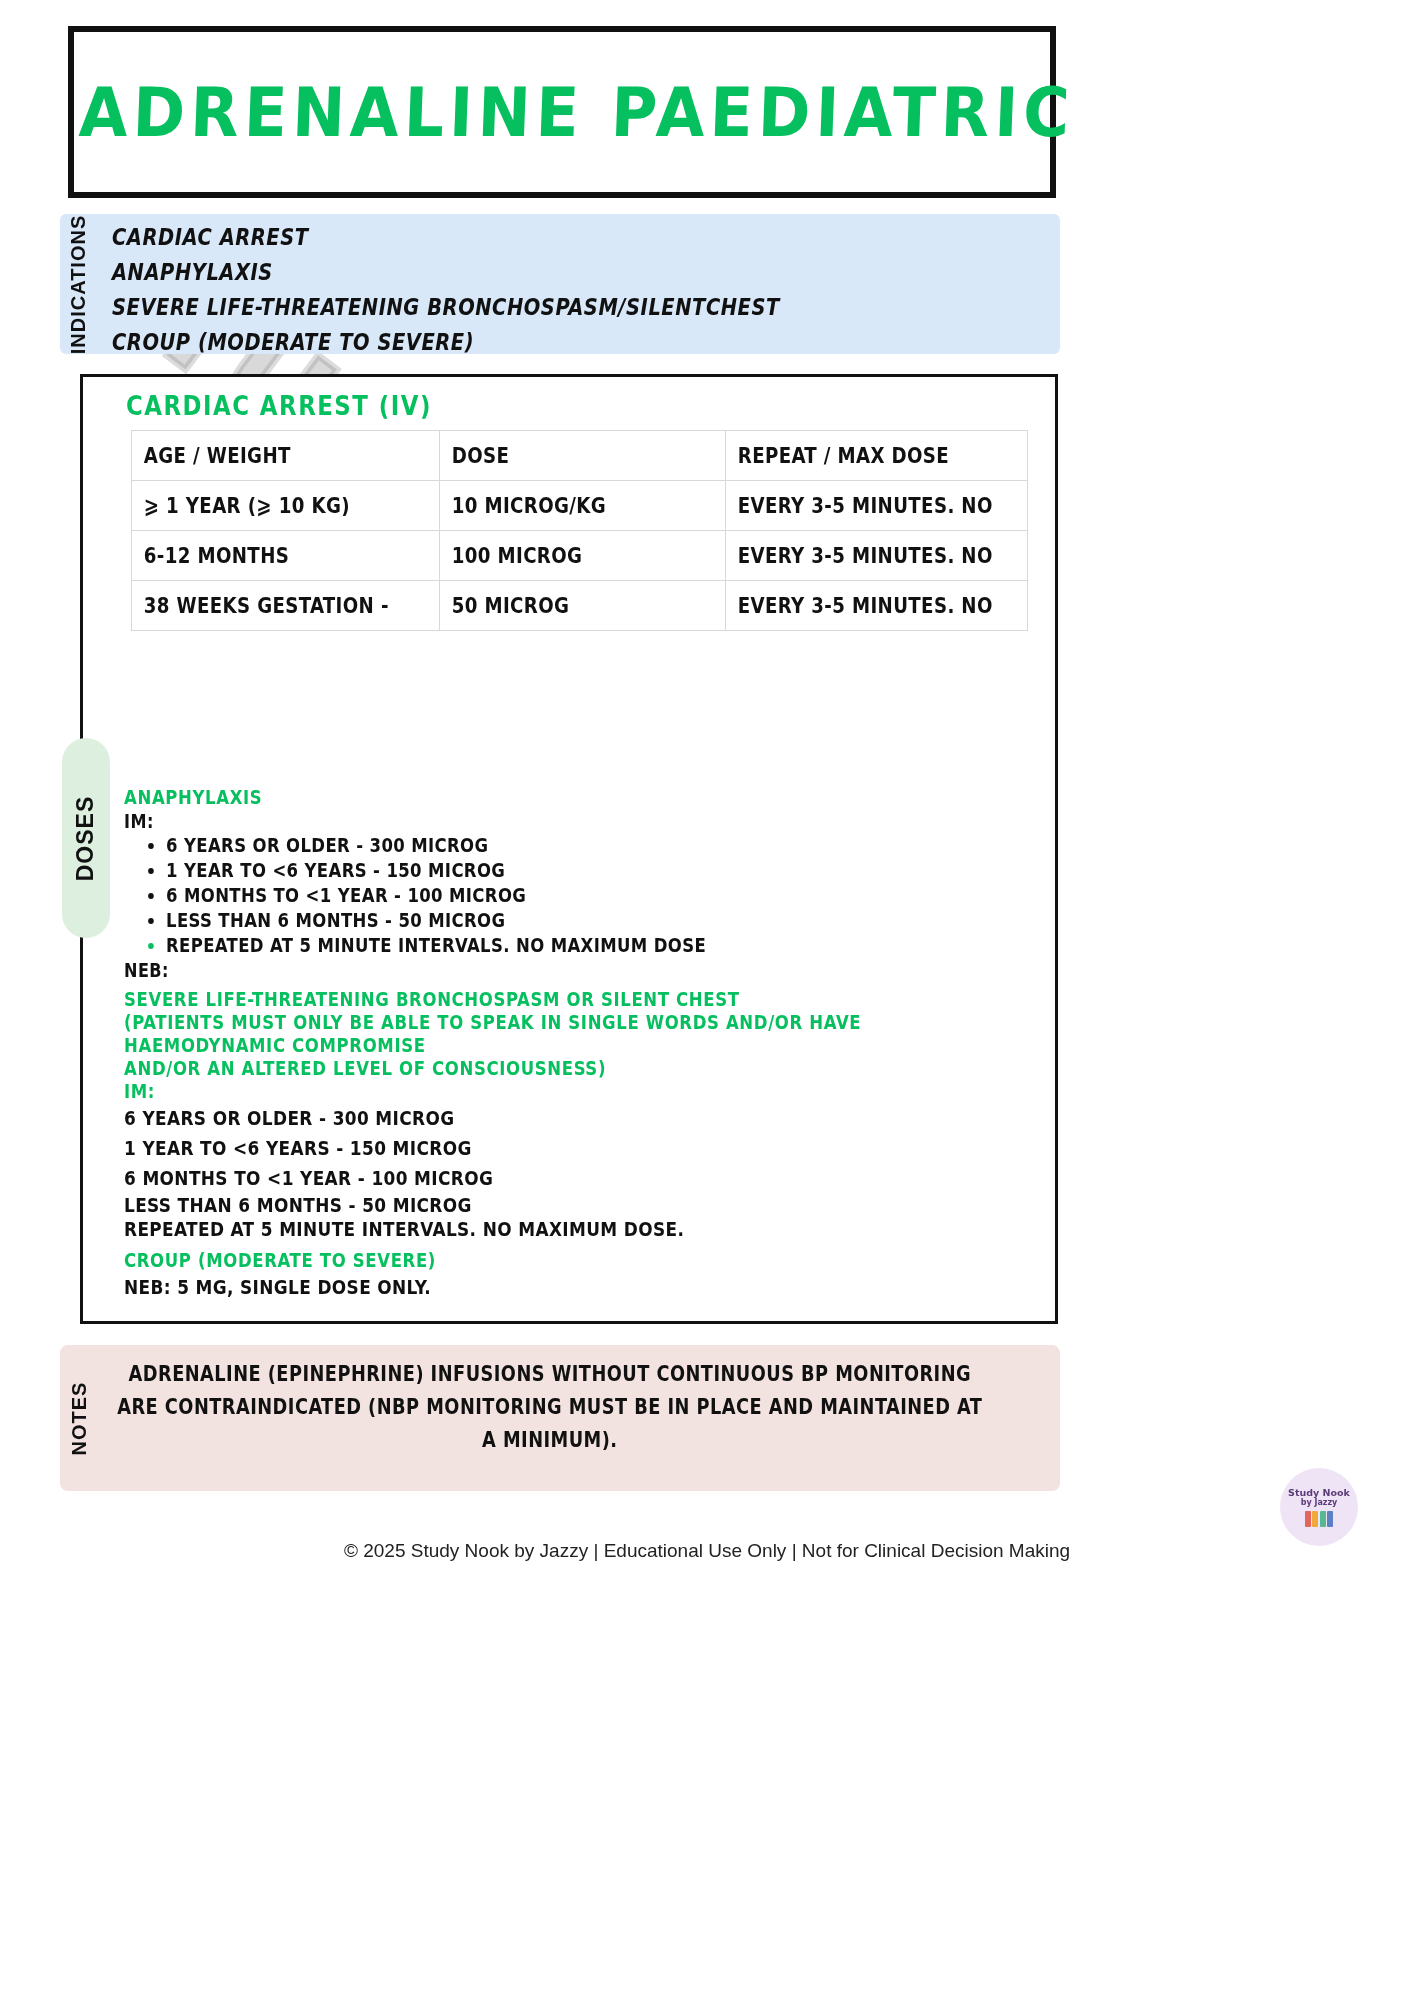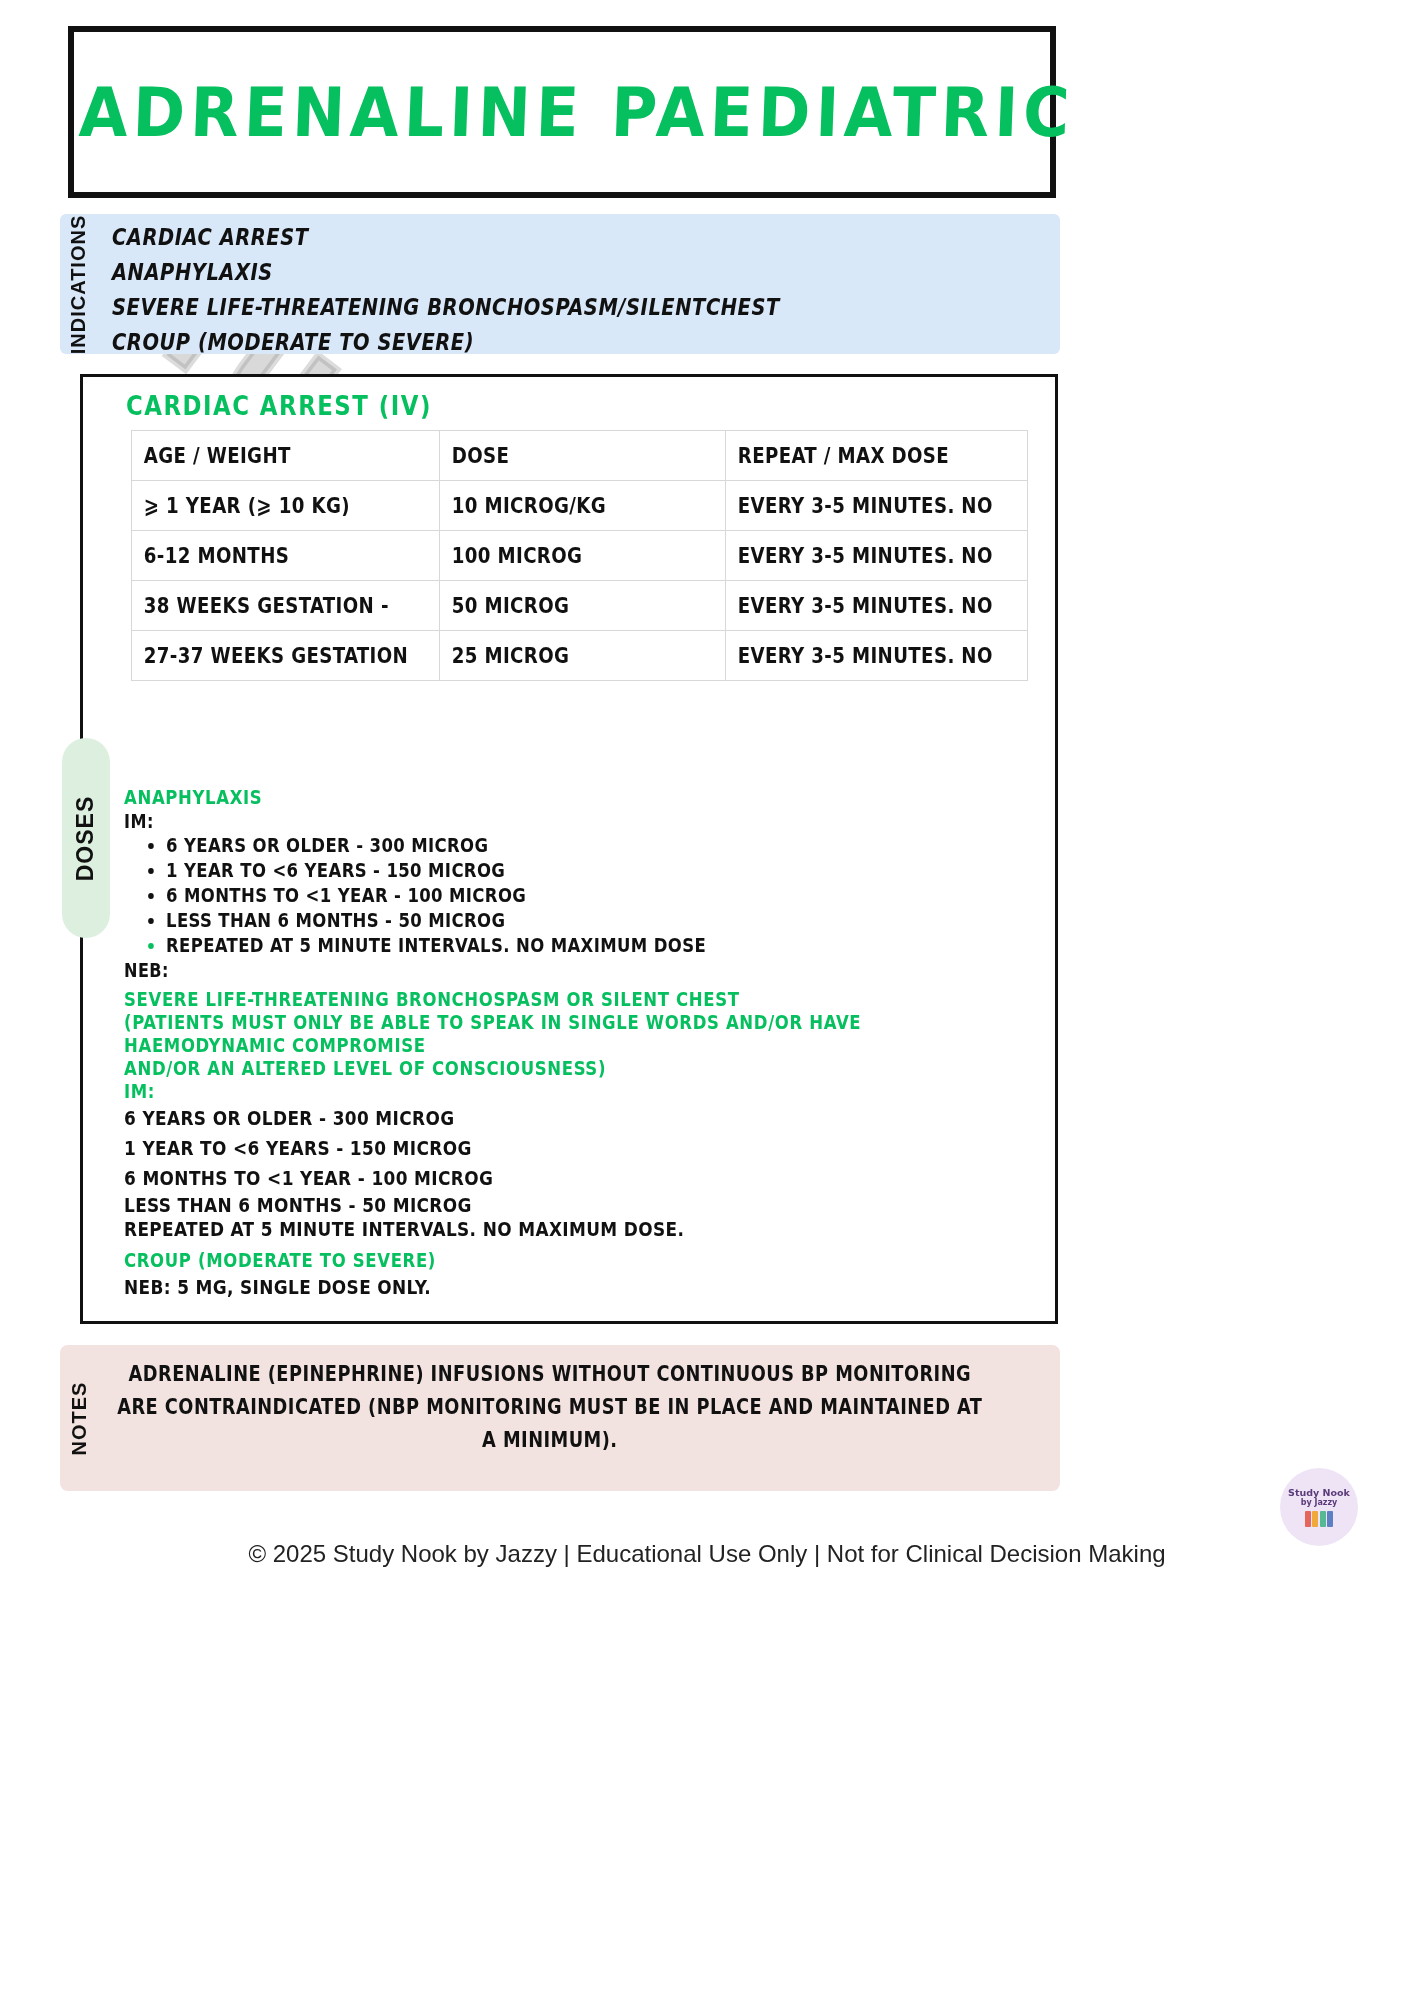"27-37 WEEKS GESTATION" tr { html: <tr> <td>27-37 WEEKS GESTATION</td> <td>25 MICROG</td> <td>EVERY 3-5 MINUTES. NO</td> </tr> -> none }
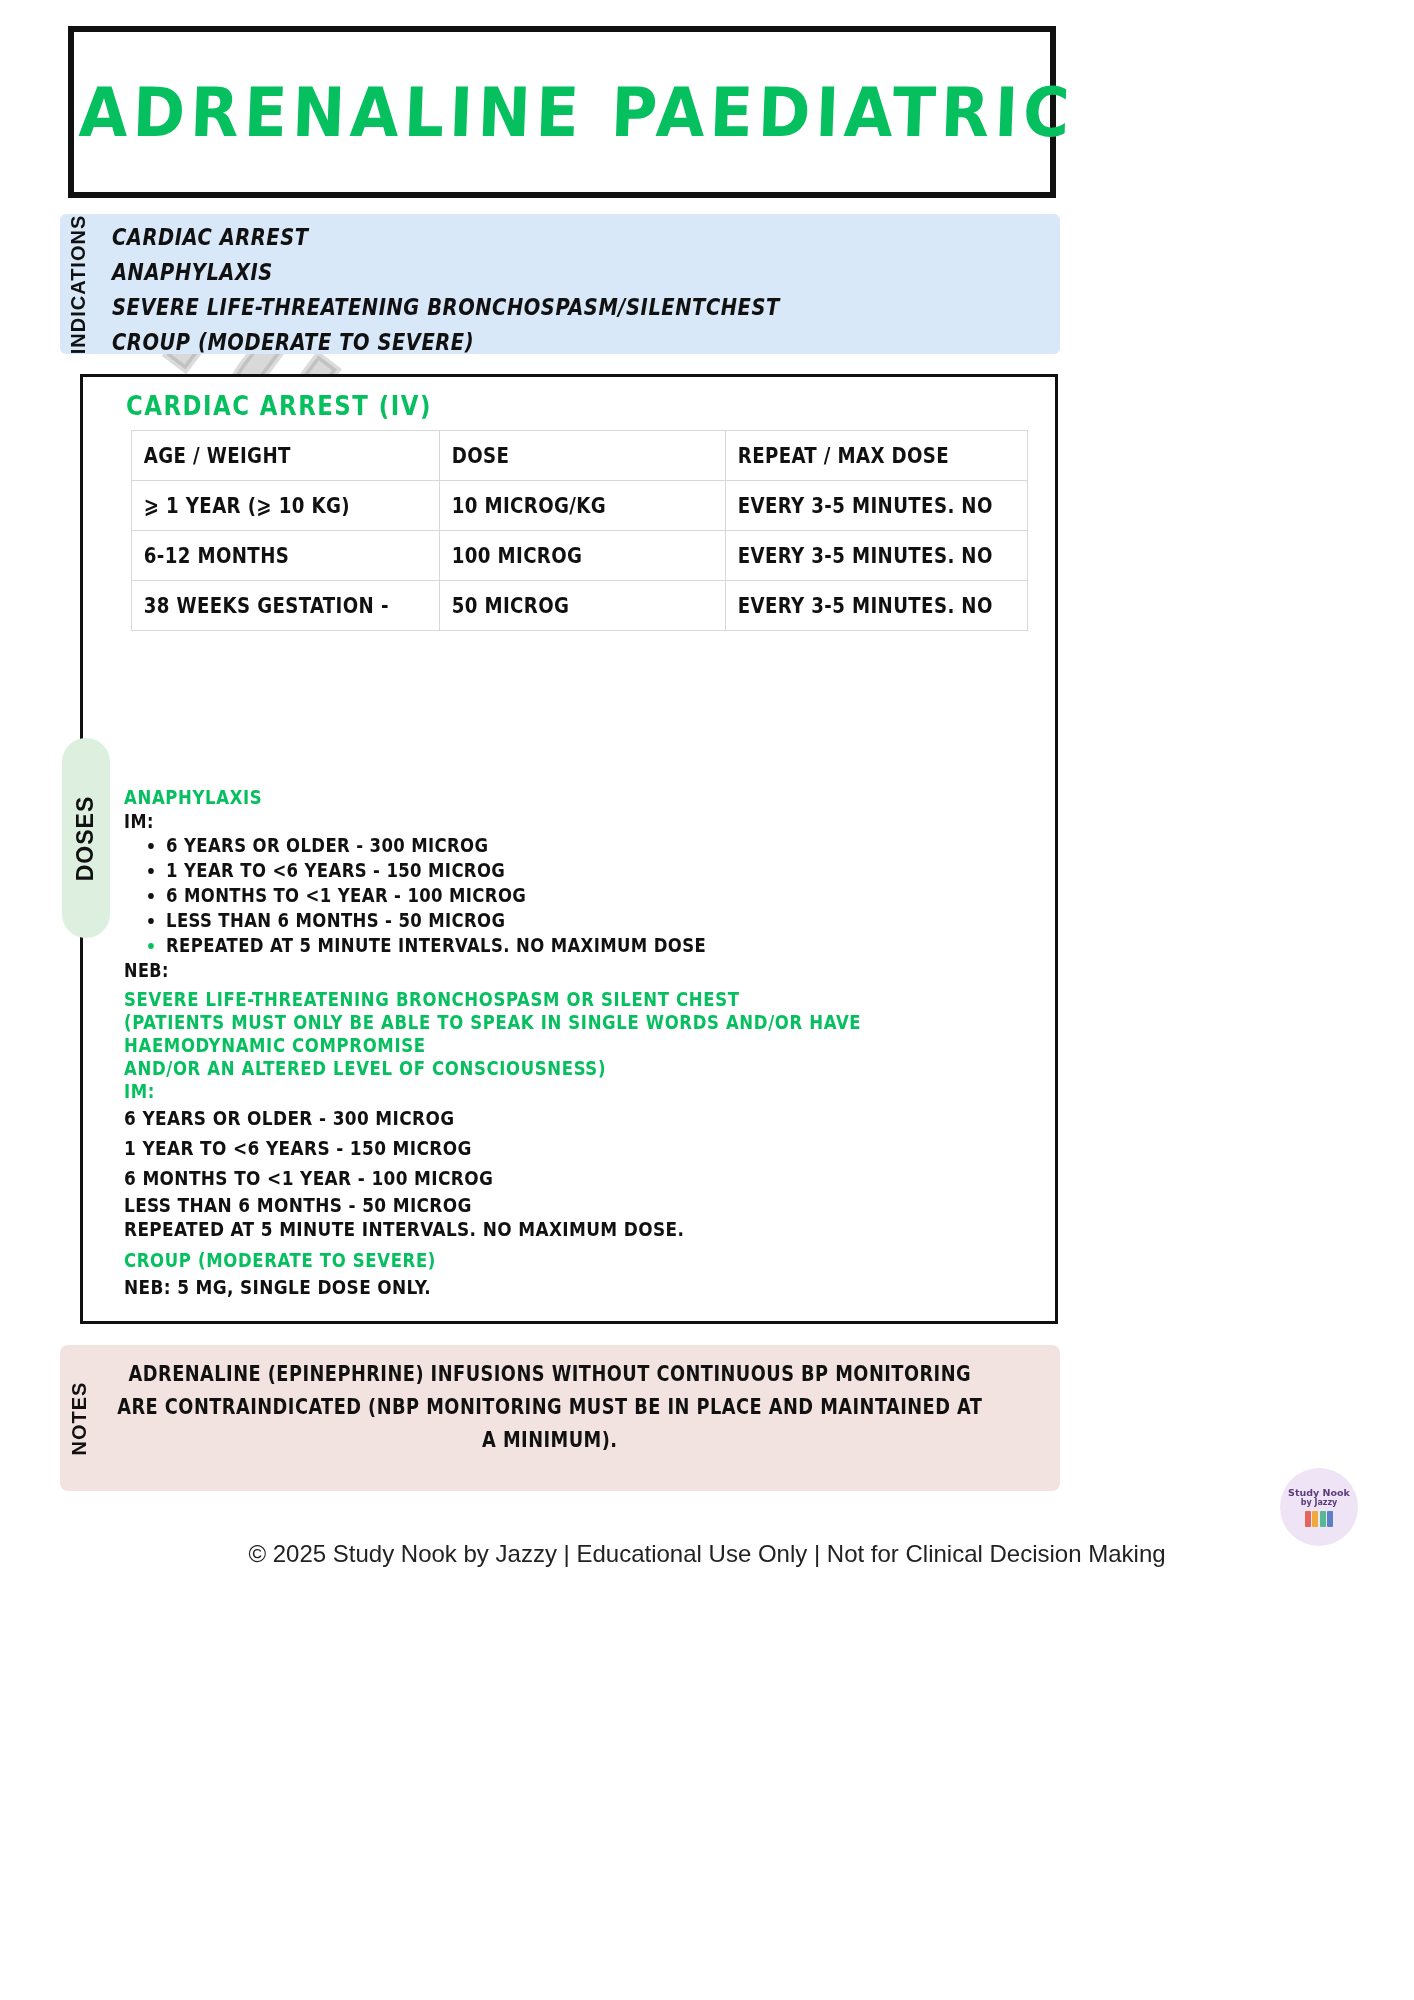"© 2025 Study Nook by" #footer { font-size: 24px -> 19px }
